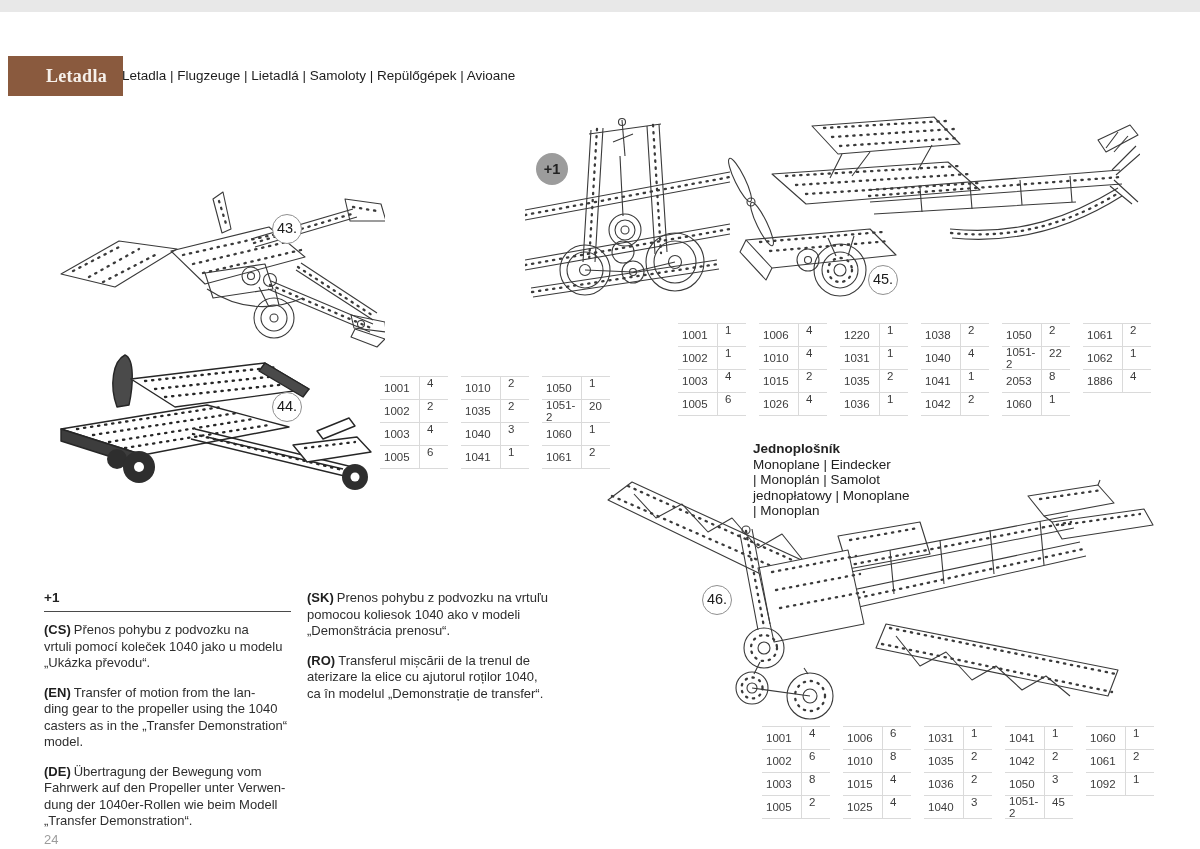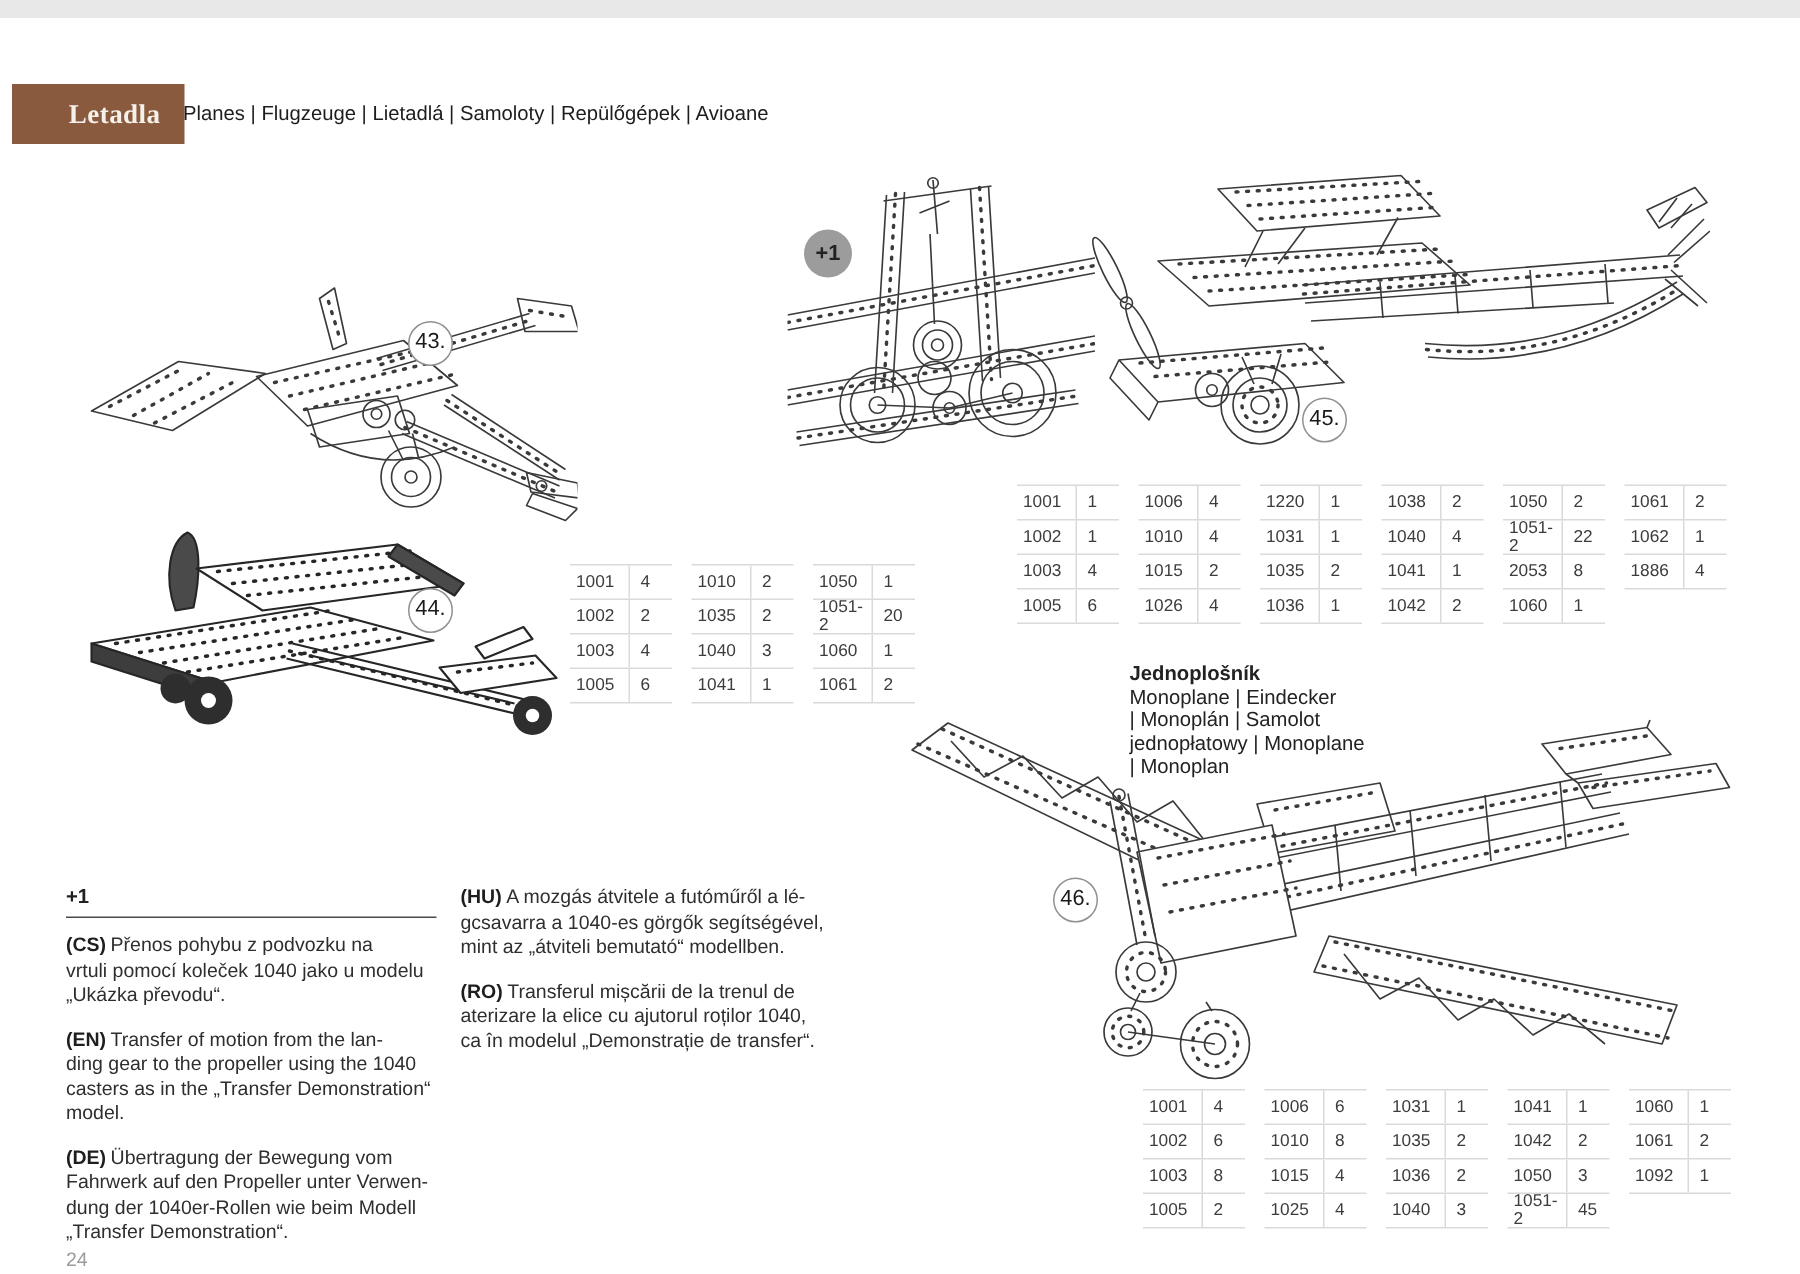"Planes | Flugzeuge | Lietadlá" div.tagline { text: Planes -> Letadla }
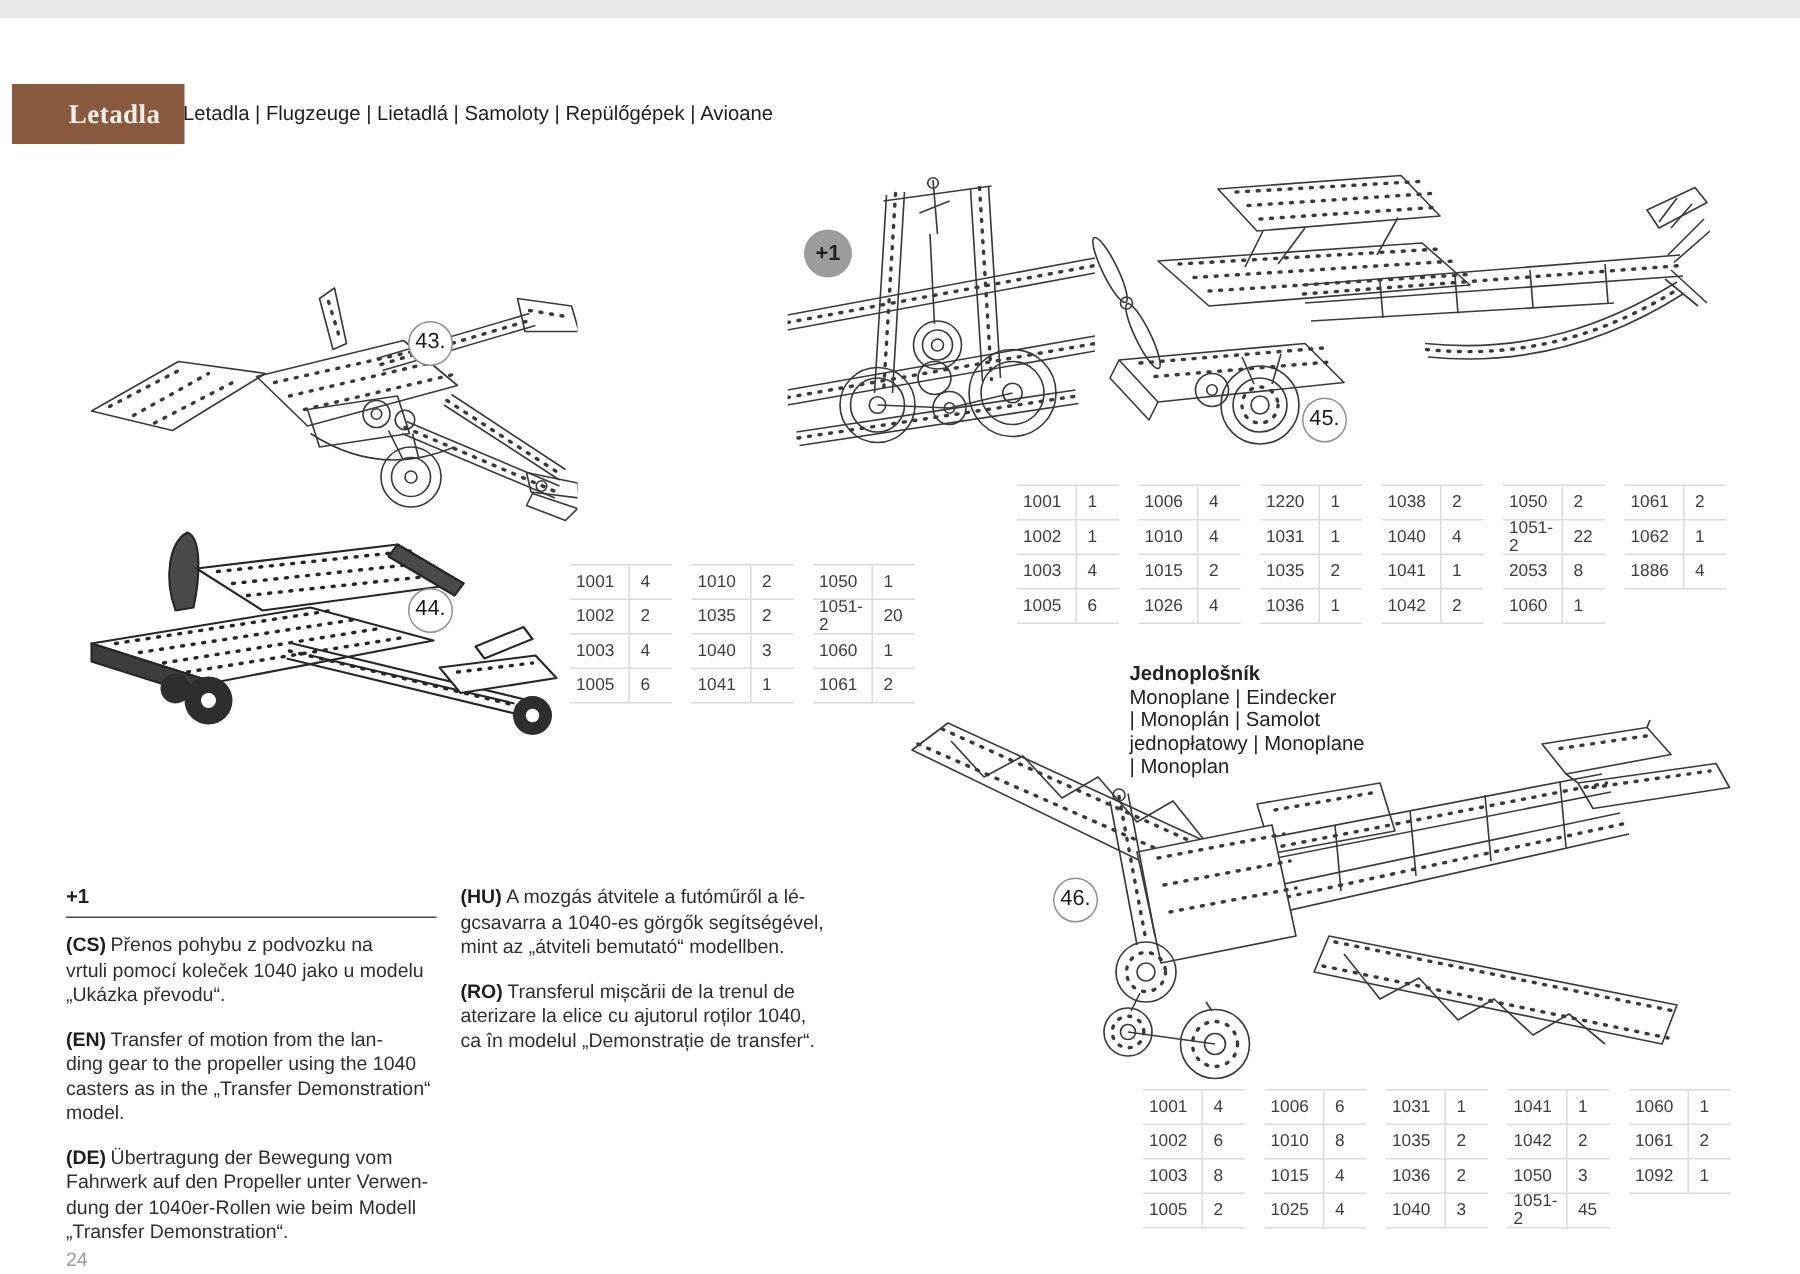"1001" .prow { align-items: center -> none }
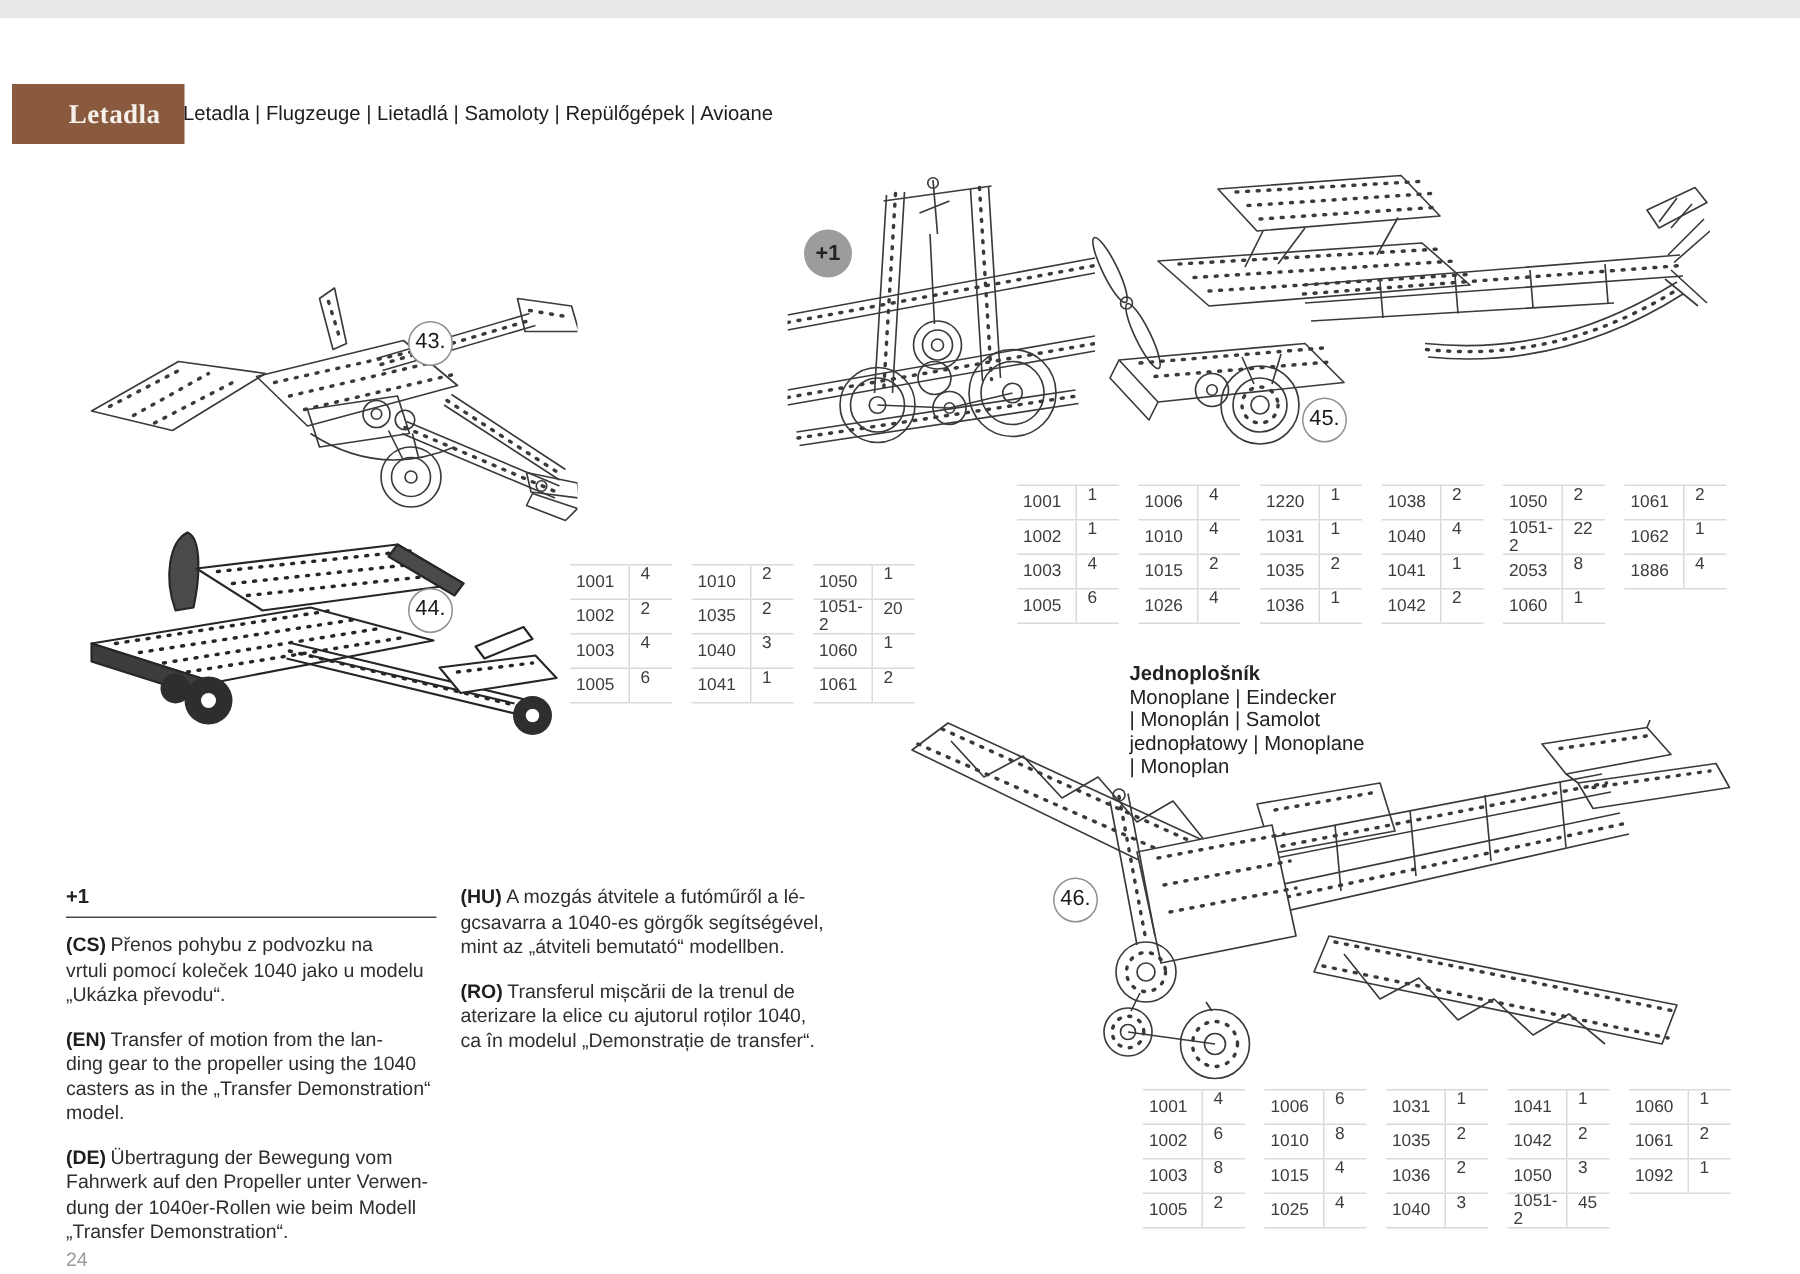"(SK) Prenos pohybu z podvozku" p.note { html: none -> <p><b>(SK)</b><span>Prenos pohybu z podvozku na vrtuľu pomocou koliesok 1040 ako v modeli „Demonštrácia prenosu“.</span></p> }
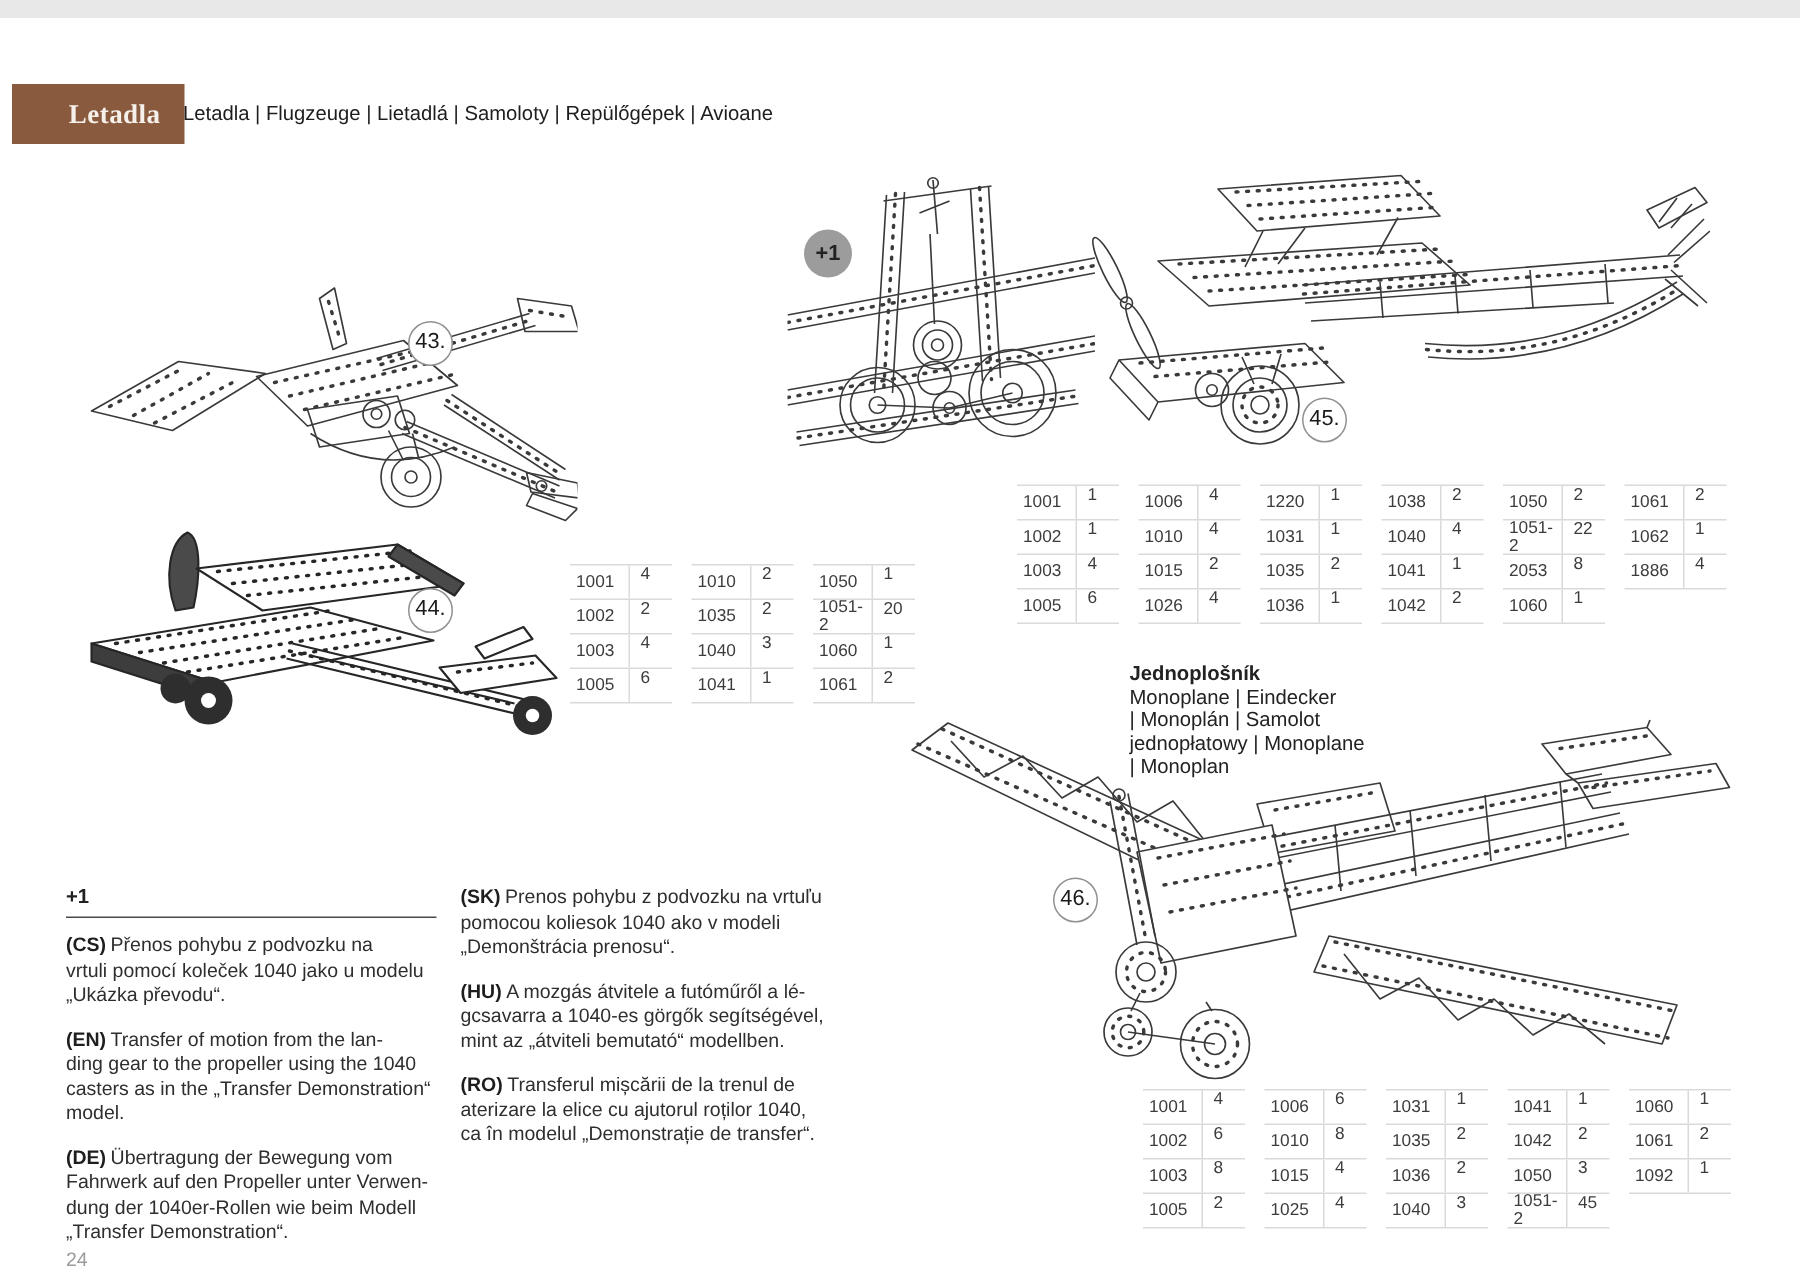"(HU) A mozgás átvitele a" p.note { html: <p><b>(HU)</b><span>A mozgás átvitele a futóműről a lé- gcsavarra a 1040-es görgők segítségével, mint az „átviteli bemutató“ modellben.</span></p> -> none }
